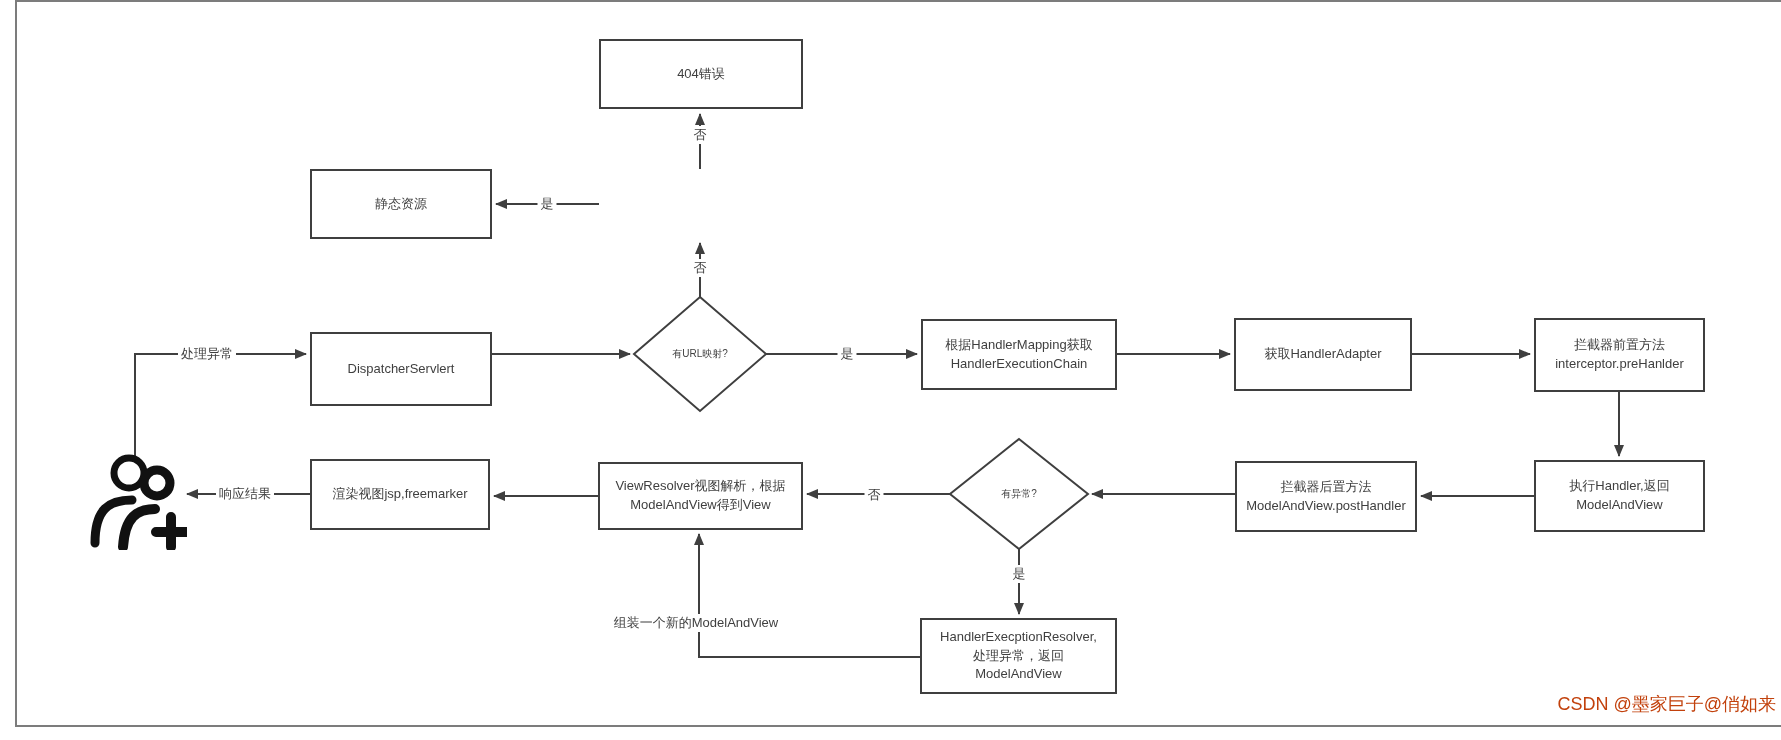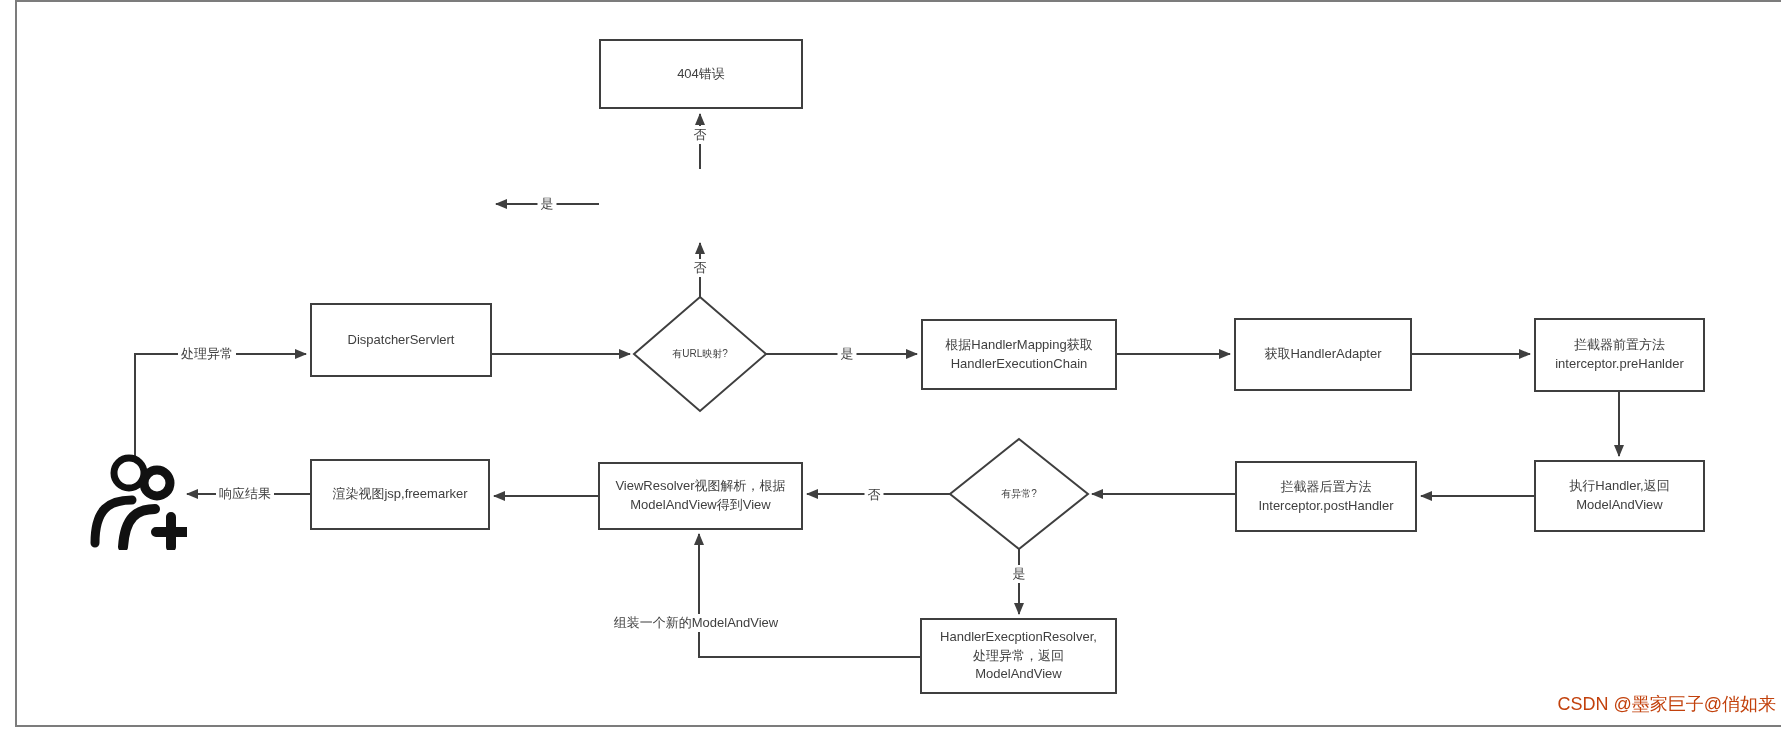"静态资源" div.node { html: none -> <div>静态资源</div> }
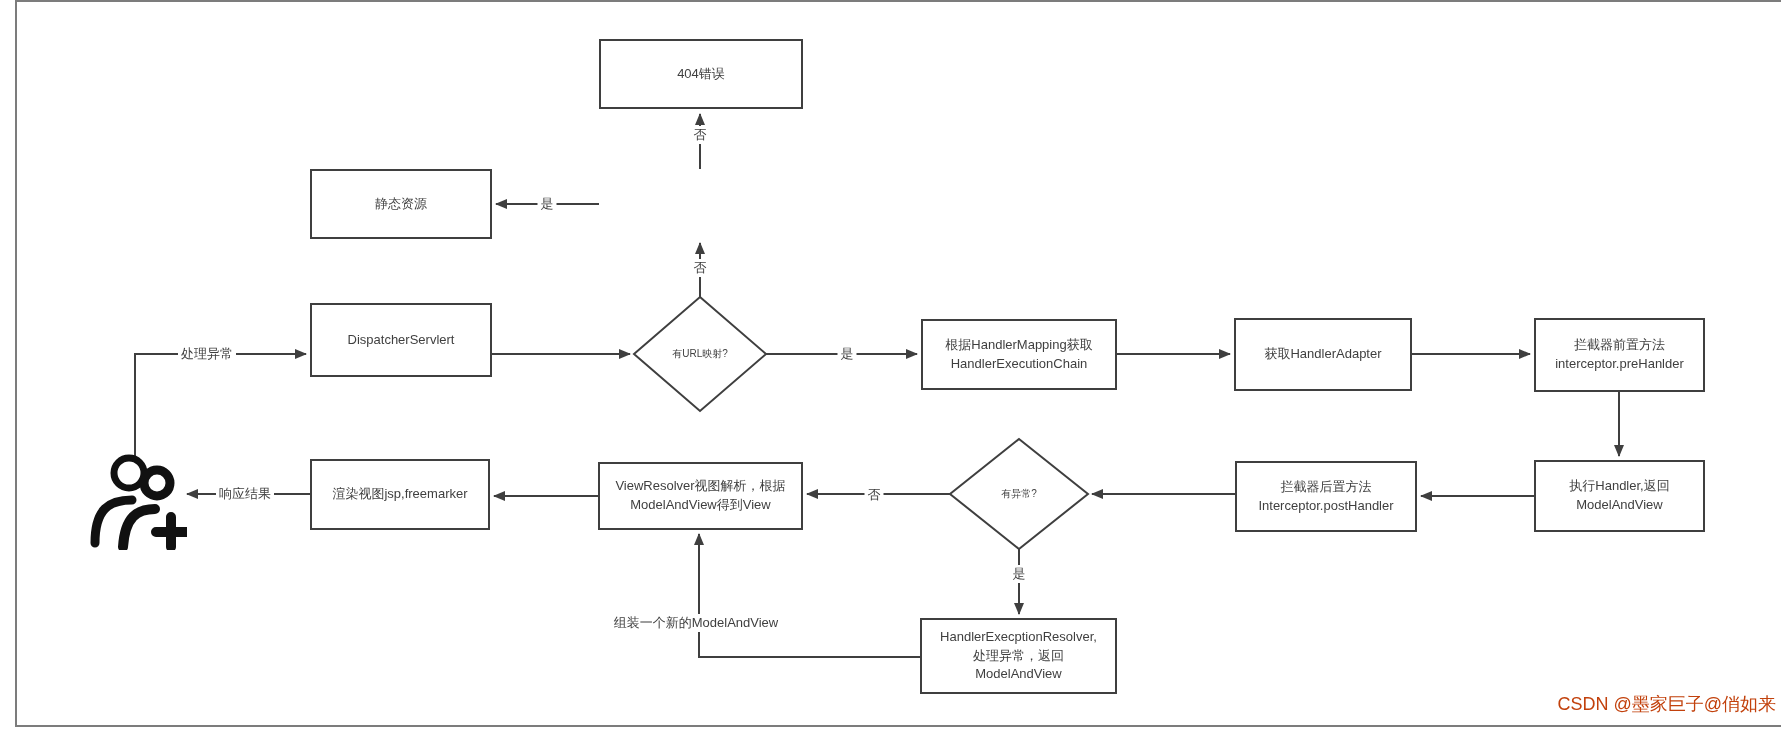"DispatcherServlert" div.node { top: 301px -> 330px }
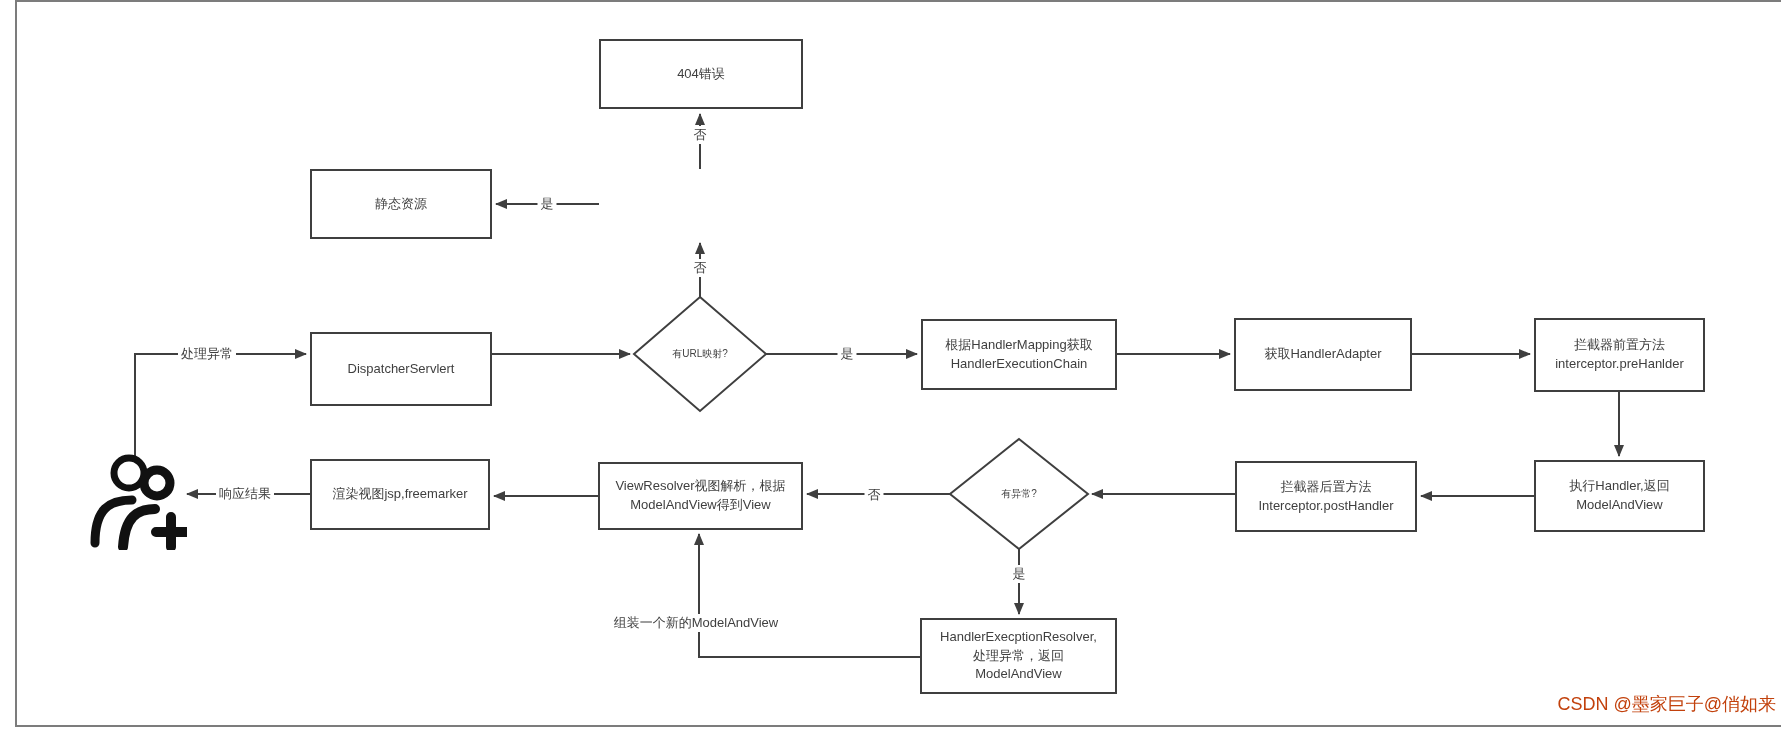"拦截器后置方法" div.node { text: Interceptor.postHandler -> ModelAndView.postHandler }
